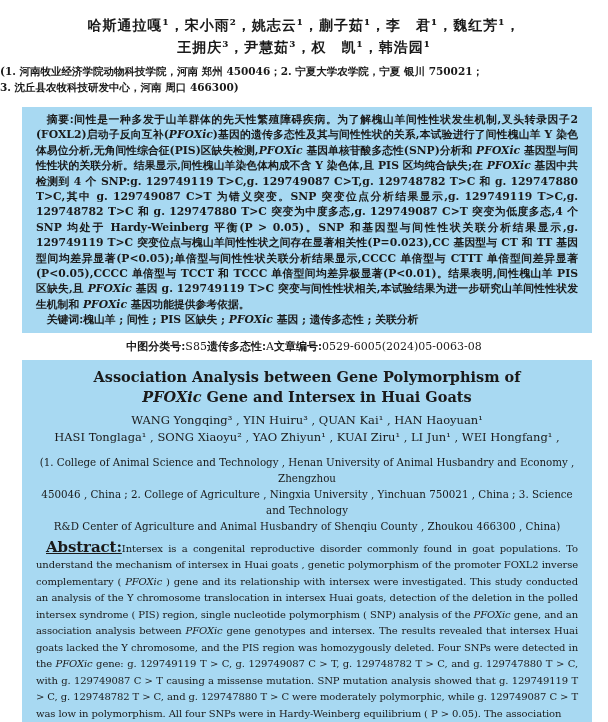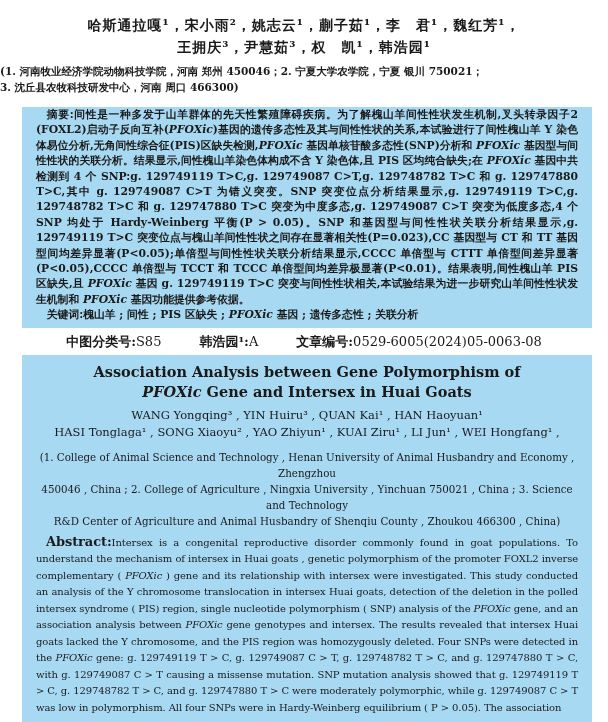"摘要:间性是一种多发于山羊群体的先天性繁殖障碍疾病。为了解槐山羊间性性状发生机制" .box1 { padding-top: none -> 5px }
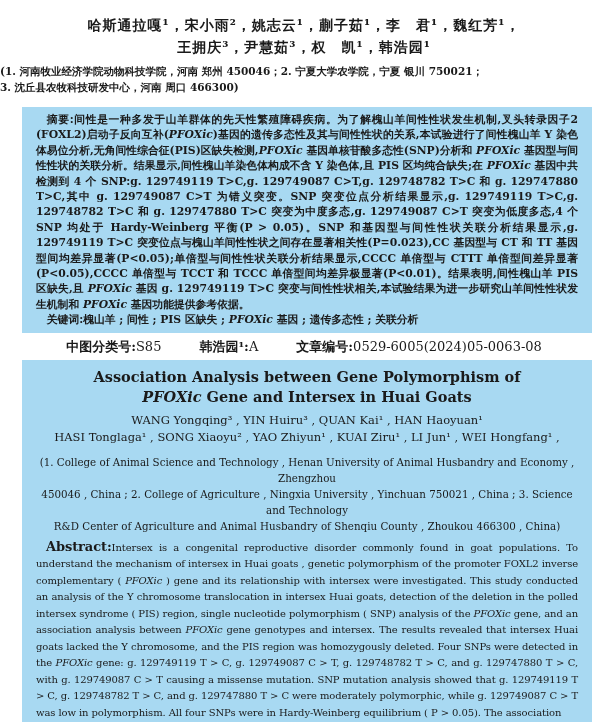"中图分类号:S85" .meta { font-size: 13px -> 11px; gap: 38px -> none }
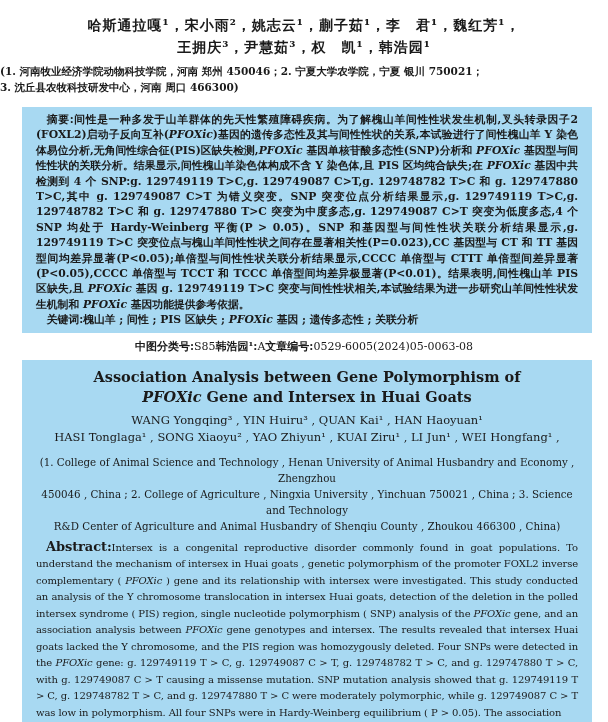"韩浩园¹:" b { text: 韩浩园¹ -> 遗传多态性 }
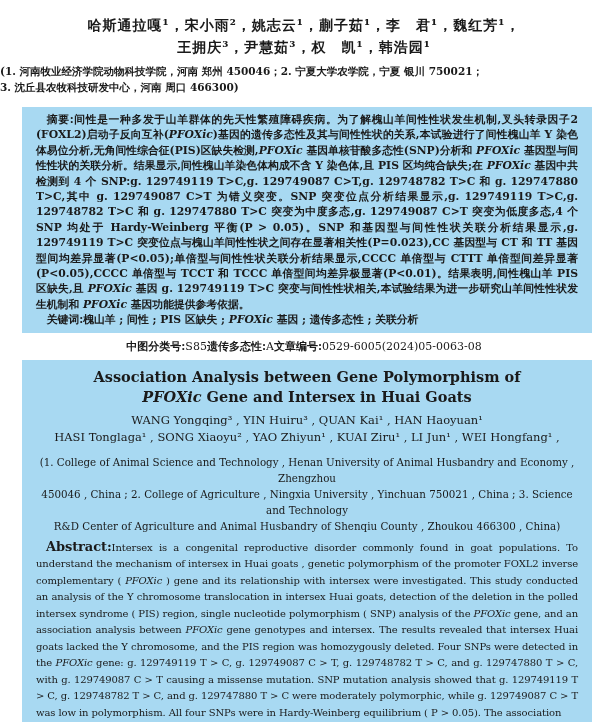"Abstract:" .en-abs b { font-size: 13px -> 15px; text-decoration: none -> underline }
